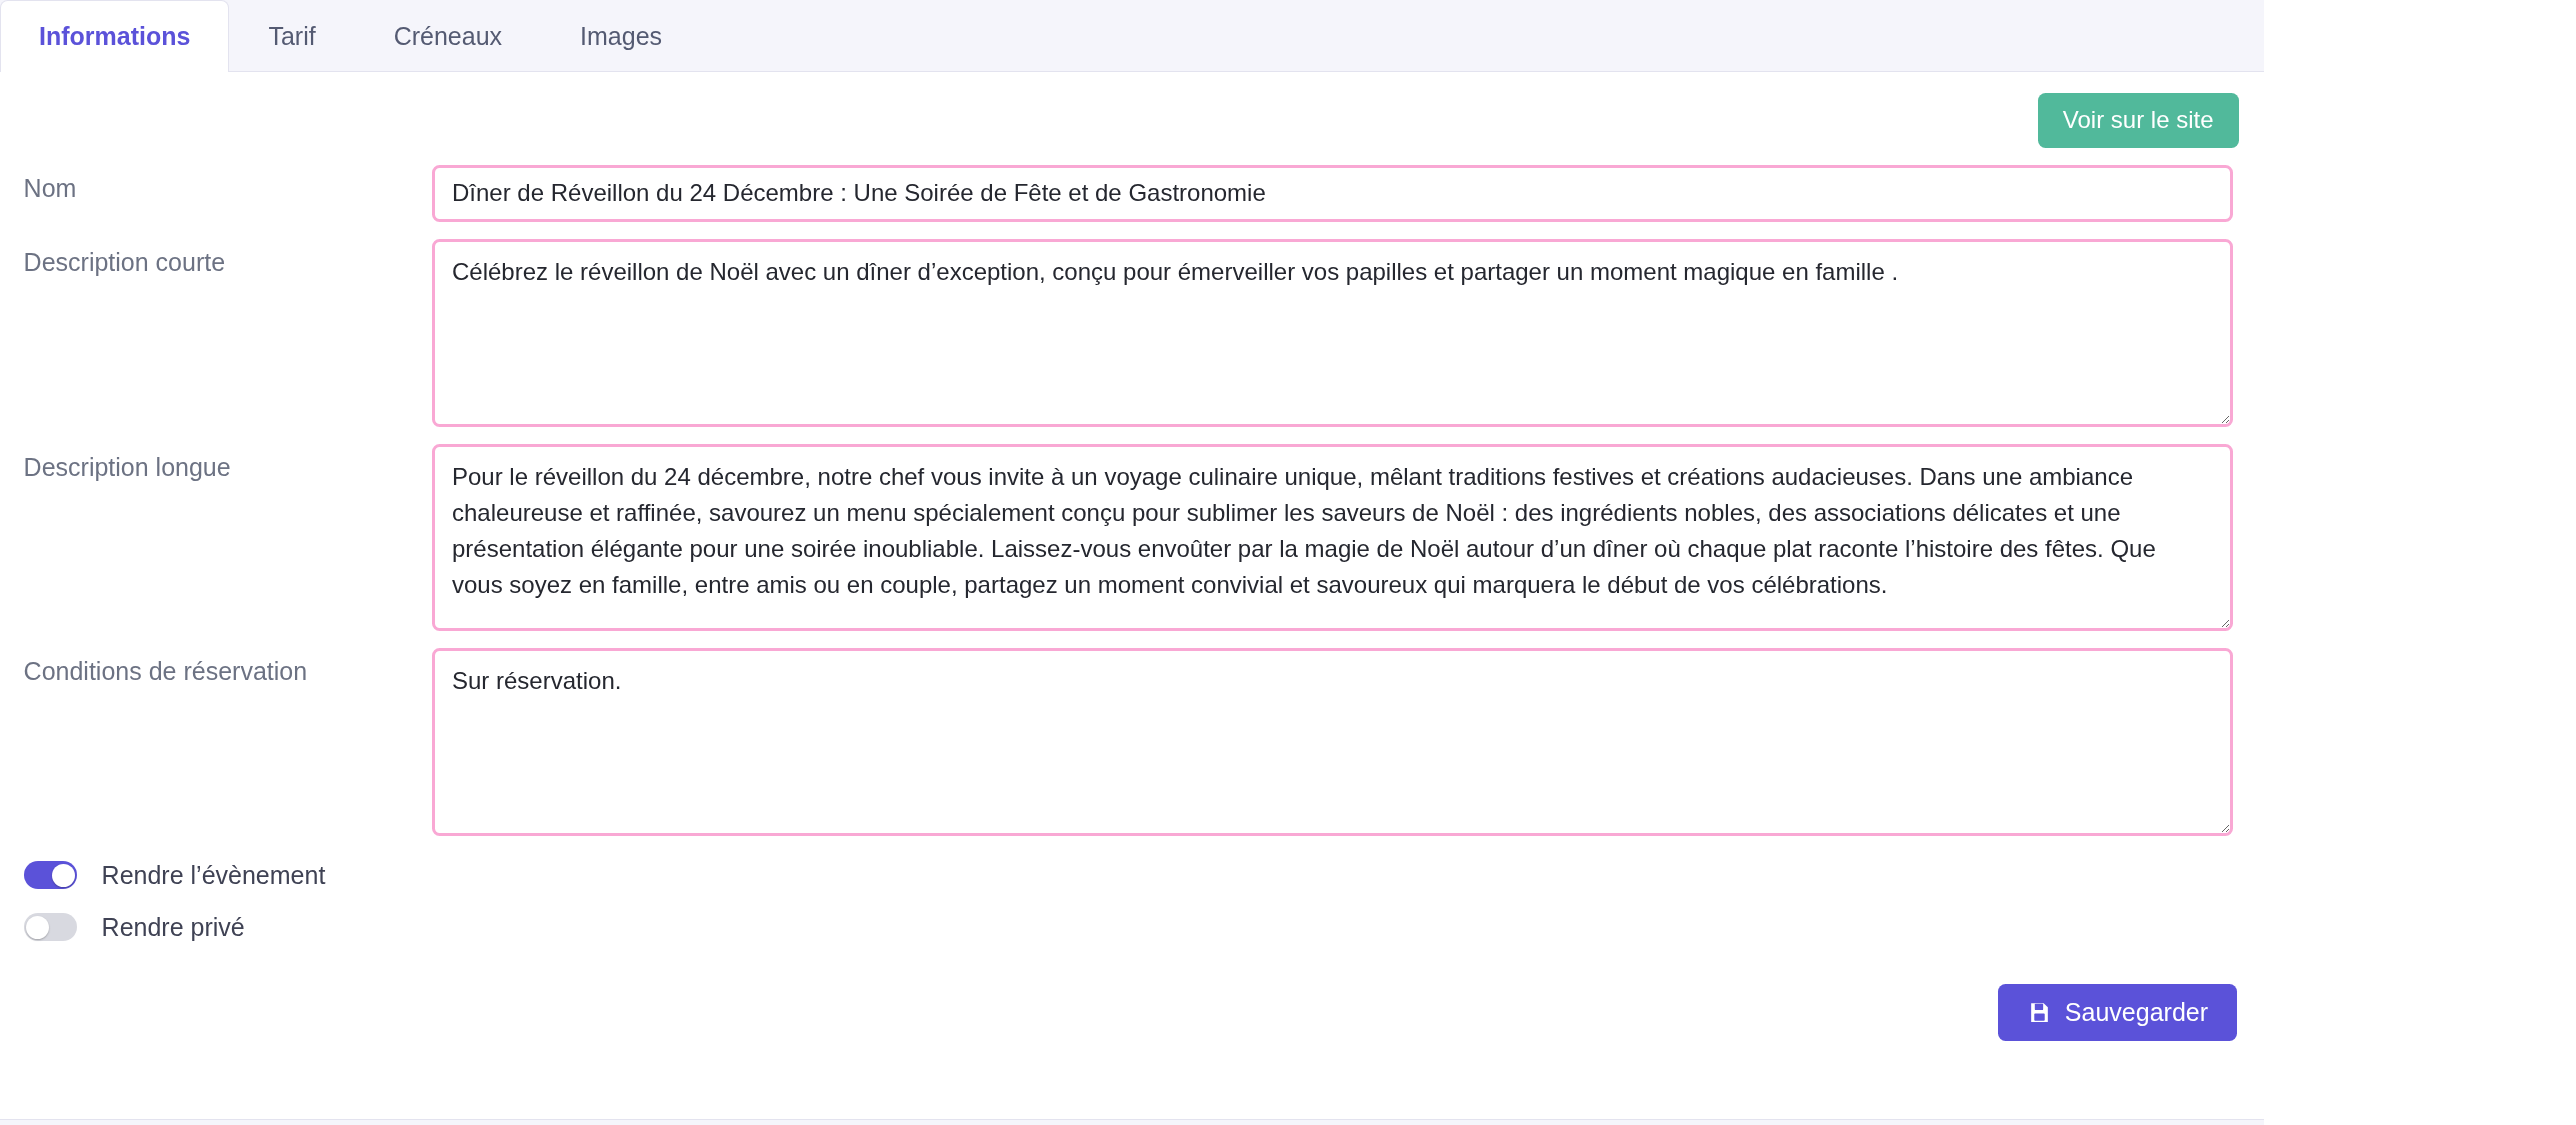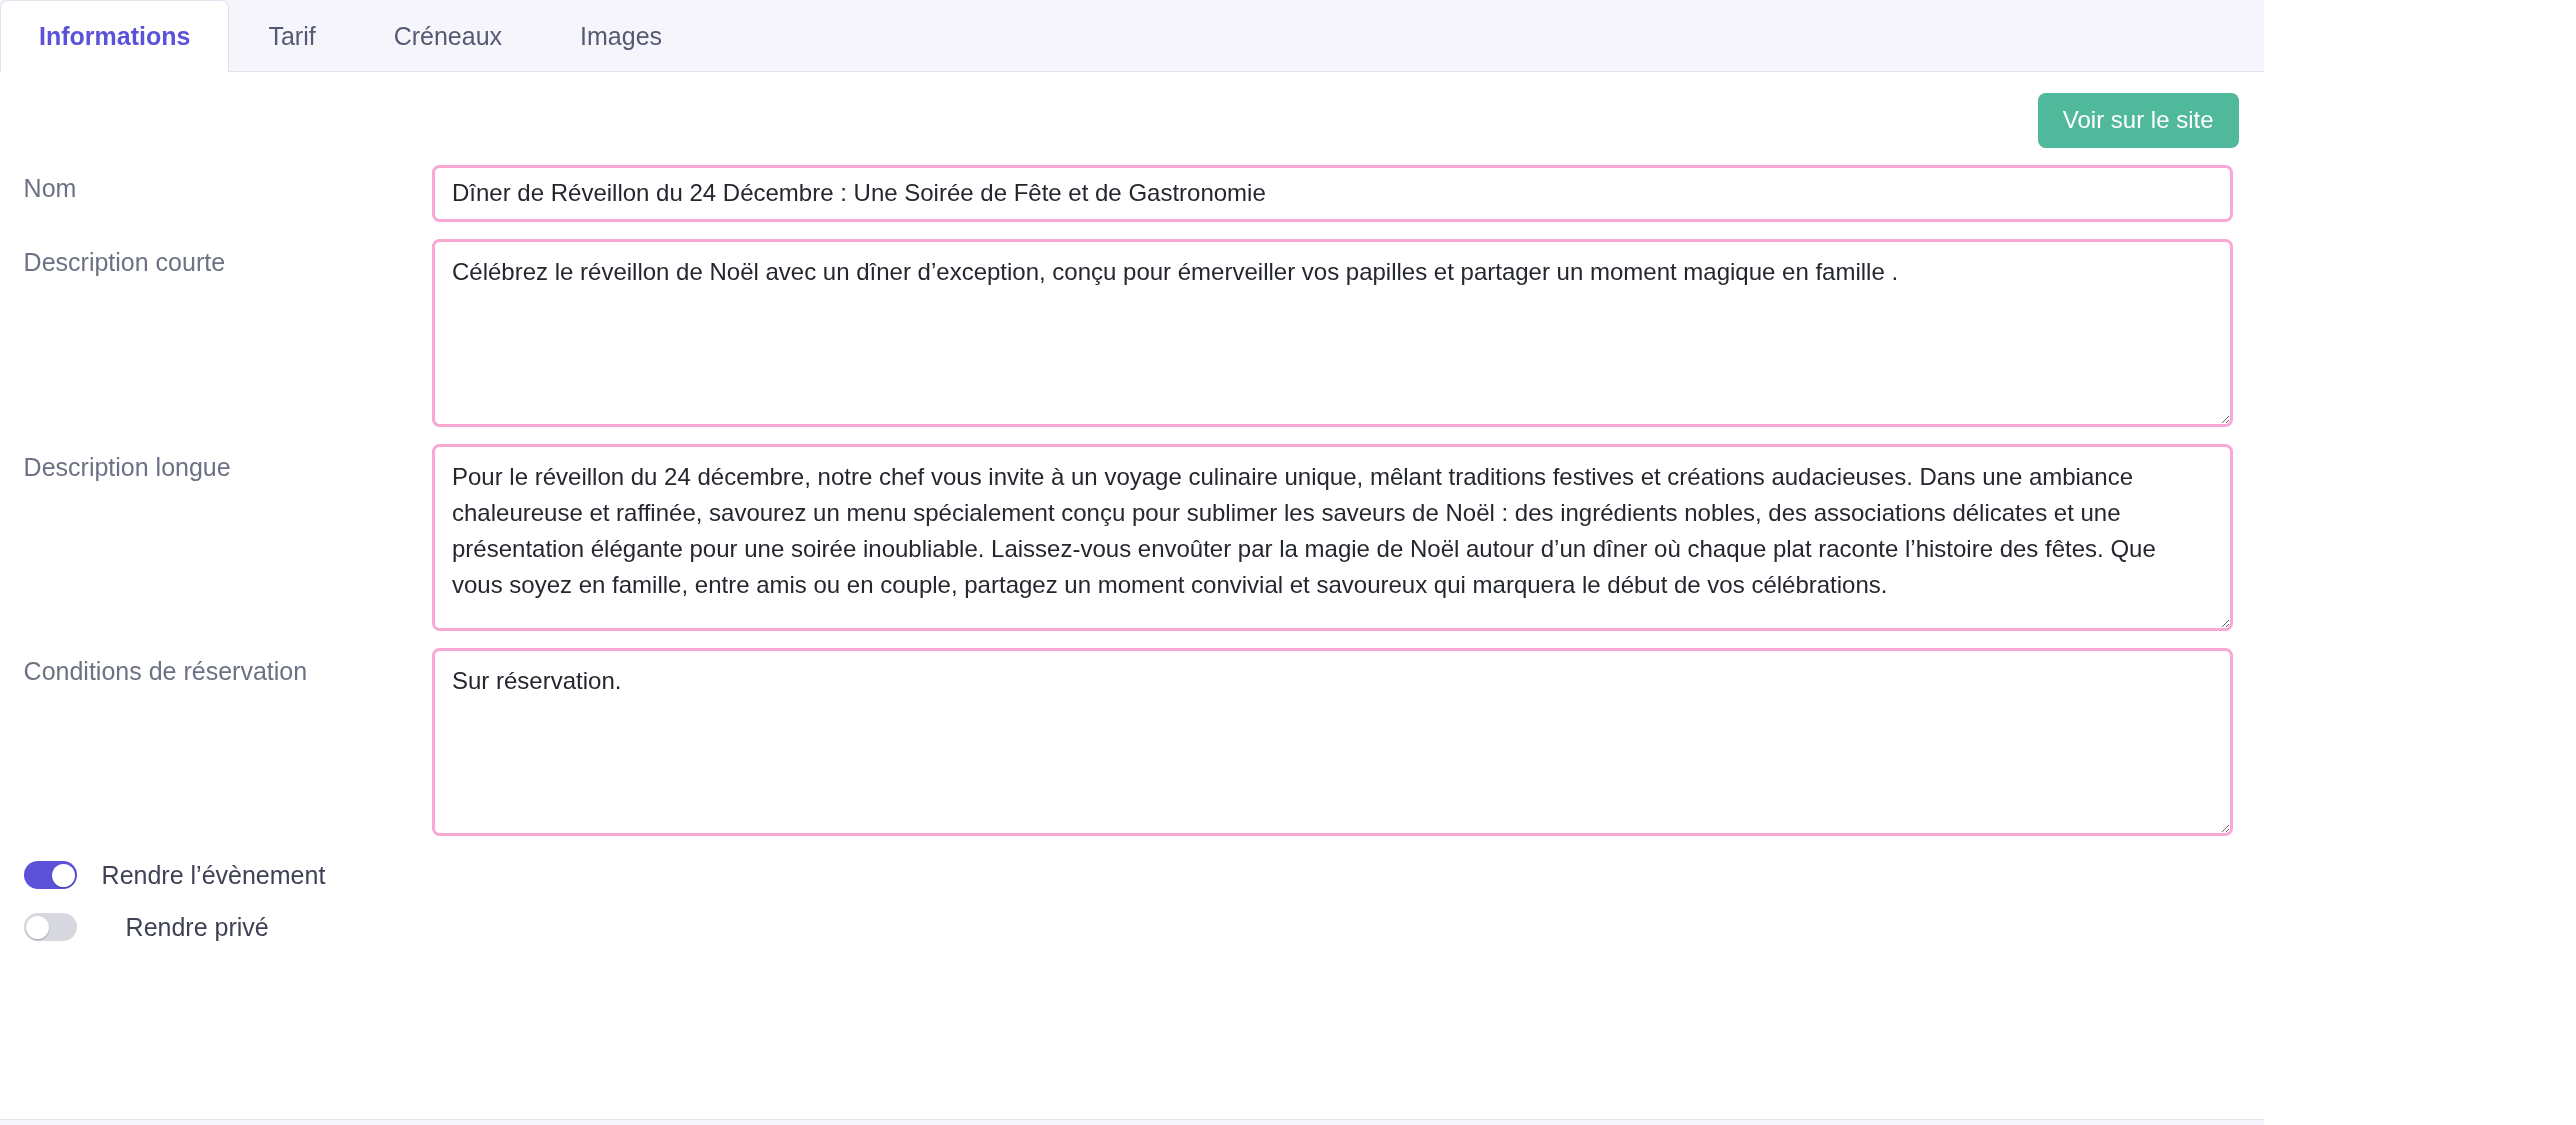"Rendre privé" .toggle-row.second { gap: 24px -> none }
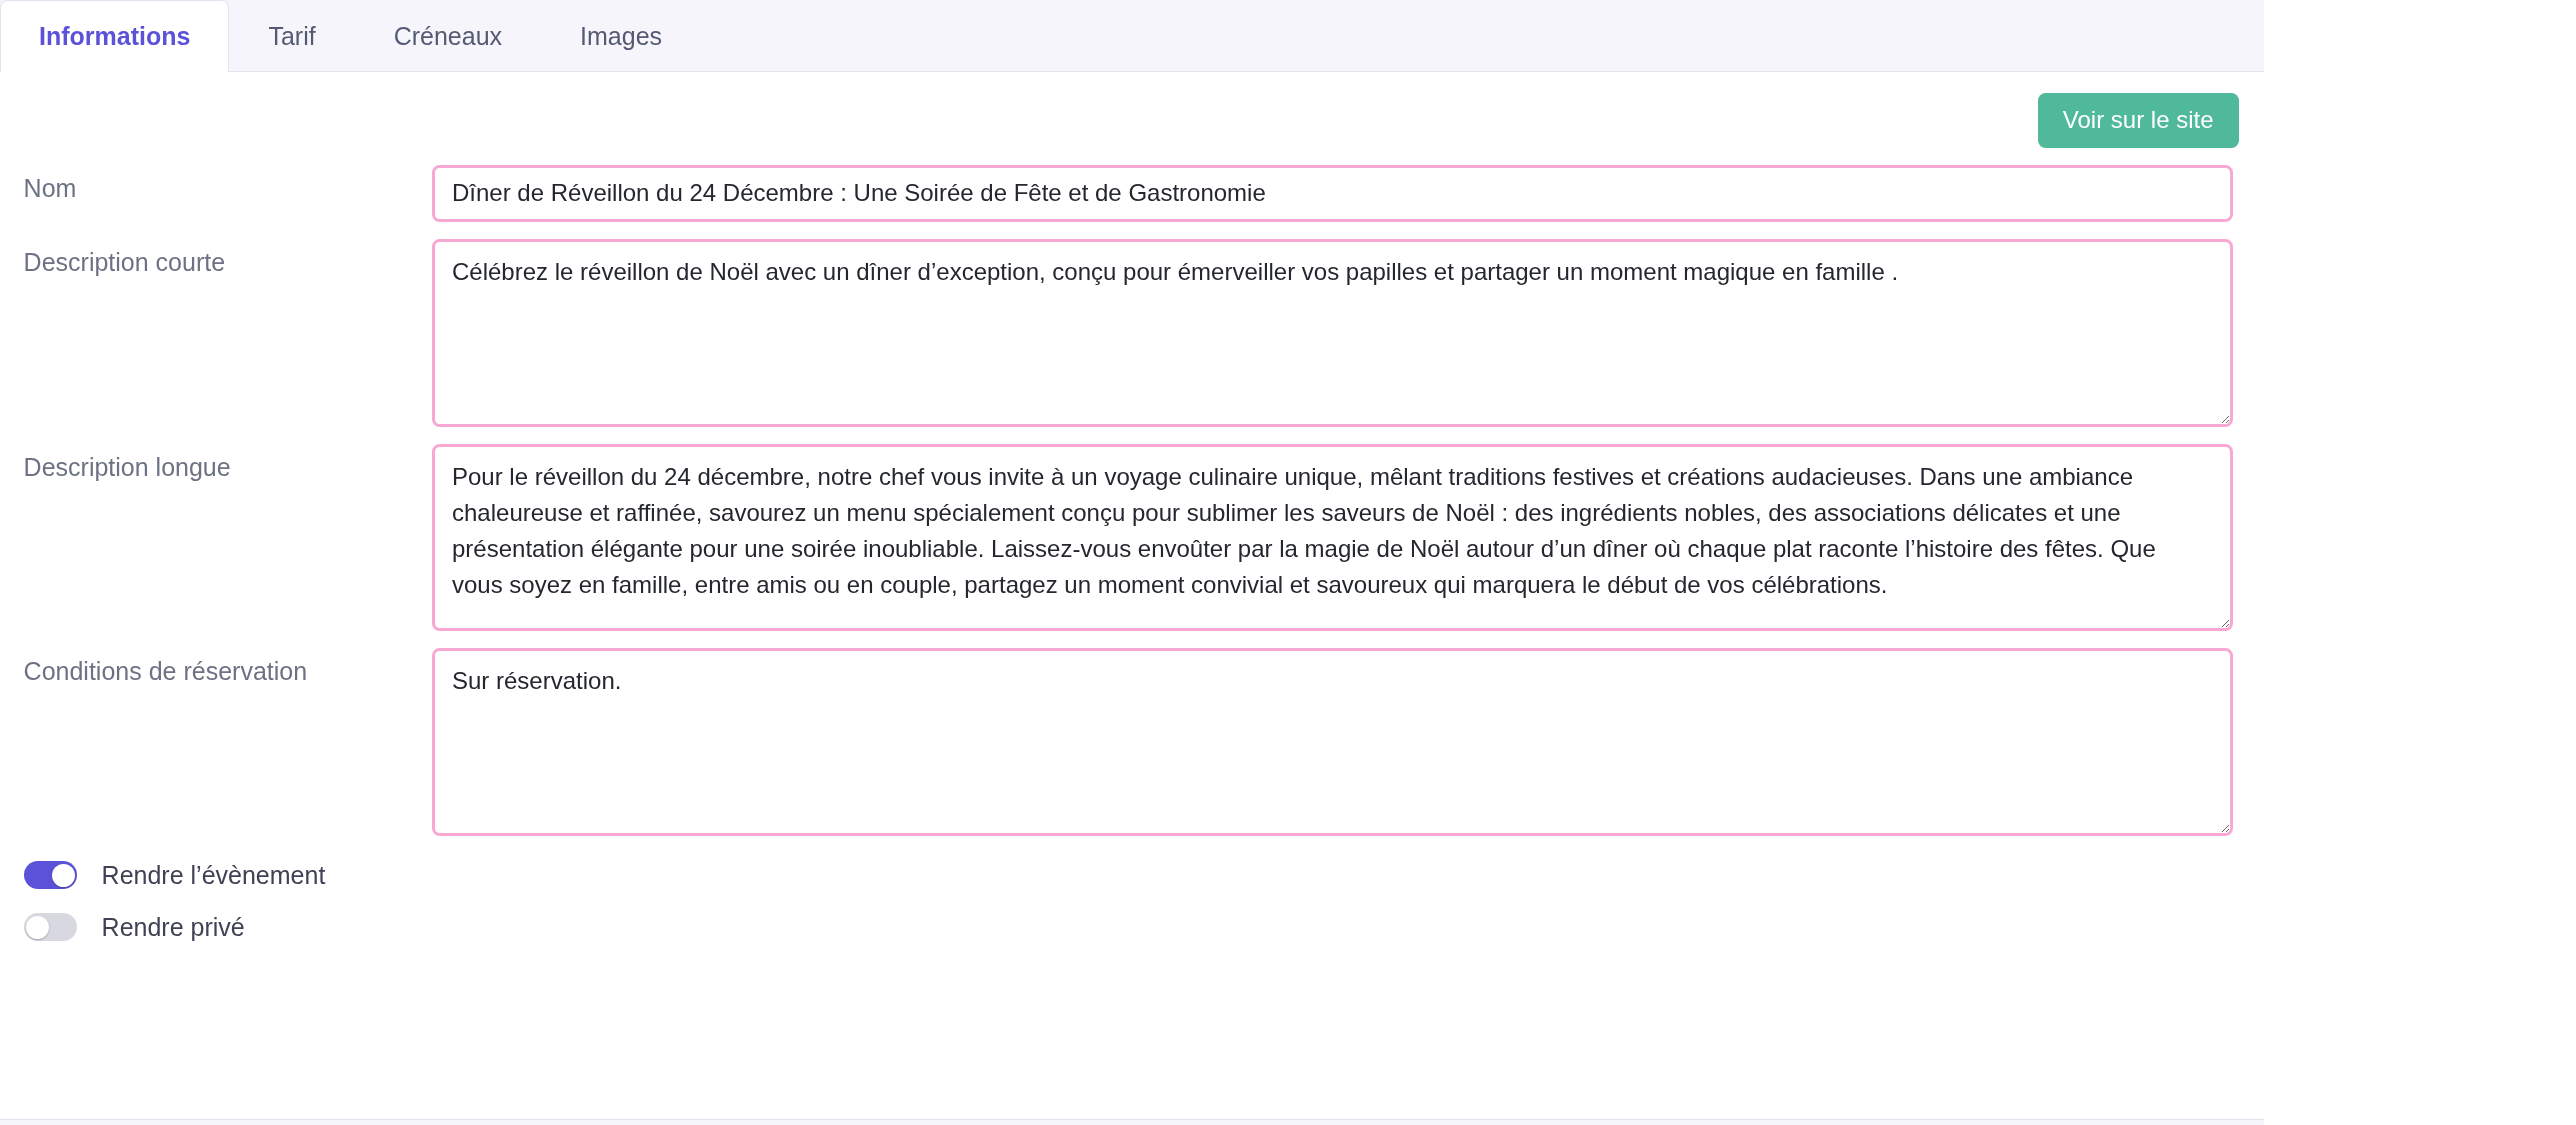"Sauvegarder" div.savebar { html: none -> <div> <button> <span> <svg> <path></path> <rect></rect> <rect></rect> </svg> </span> <span>Sauvegarder</span> </button> </div> }
